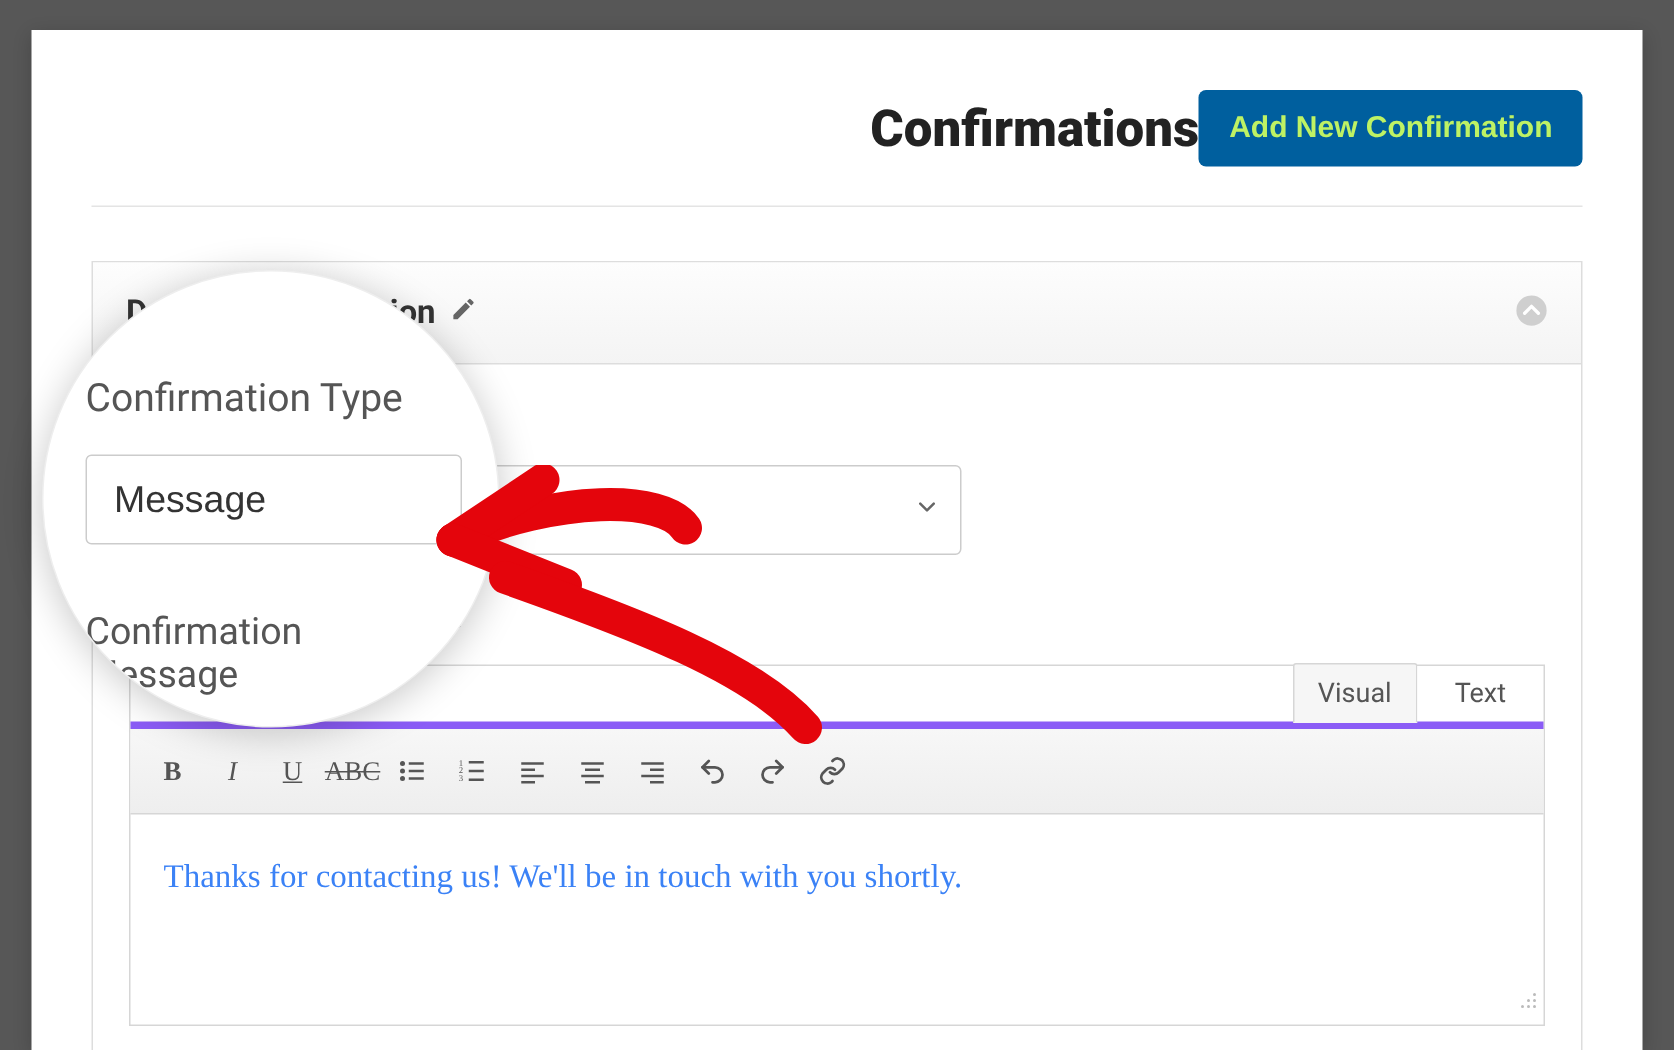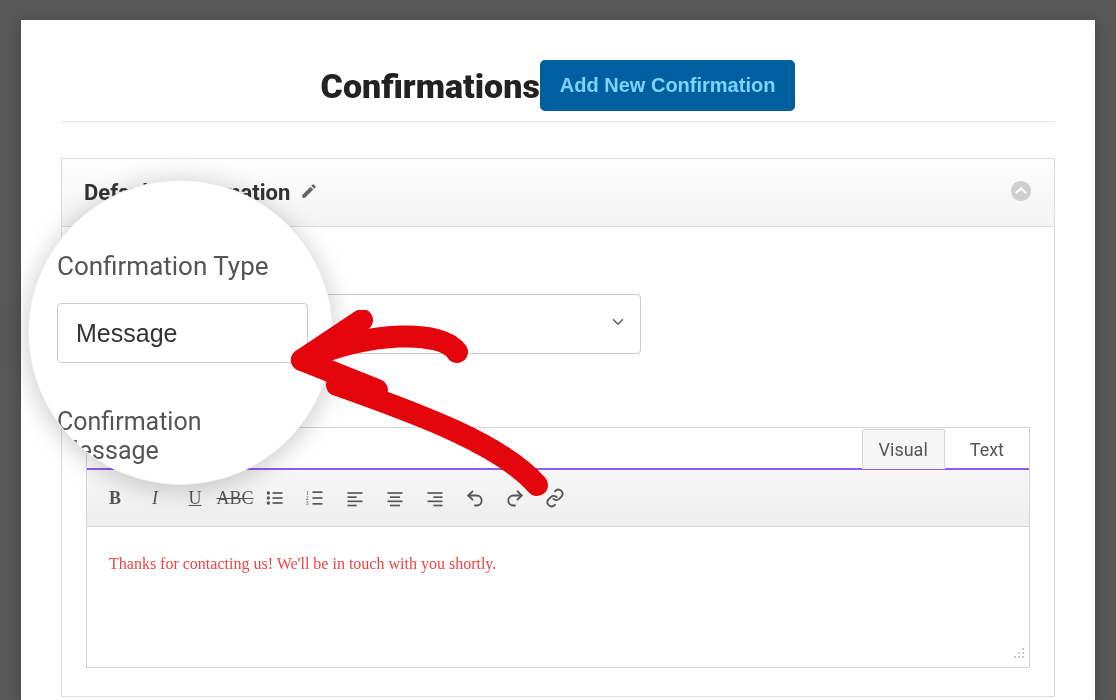"Confirmations" .header-row { justify-content: center -> flex-end; margin-bottom: 10px -> 26px }
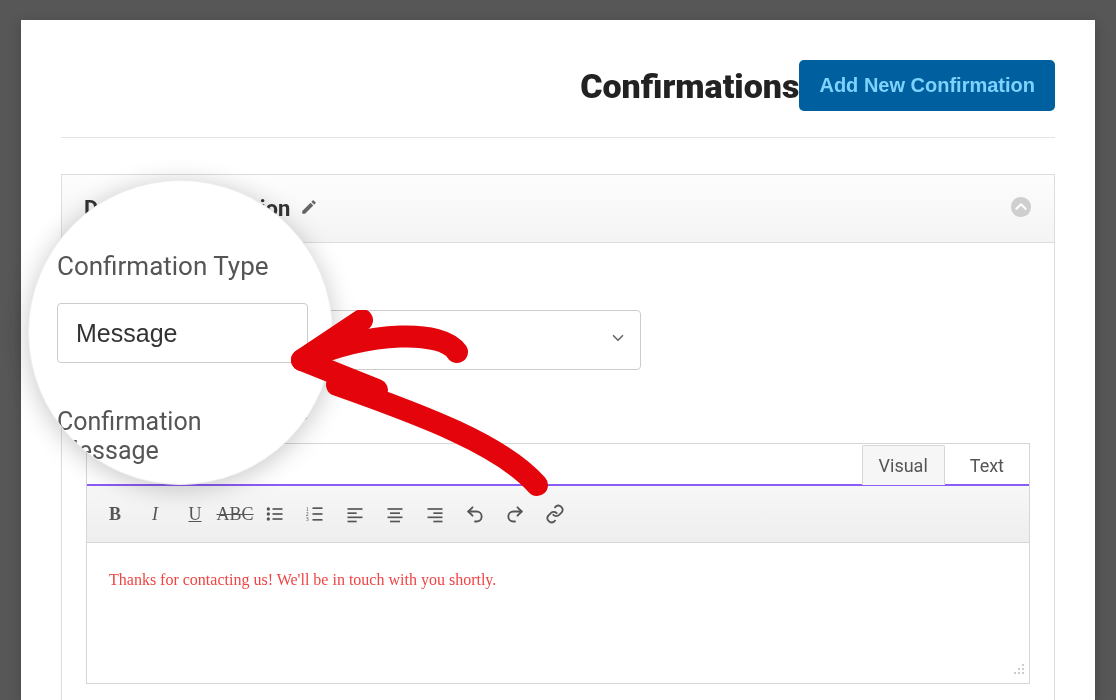"Add New Confirmation" .add-btn { color: #7dd3fc -> #bef264 }
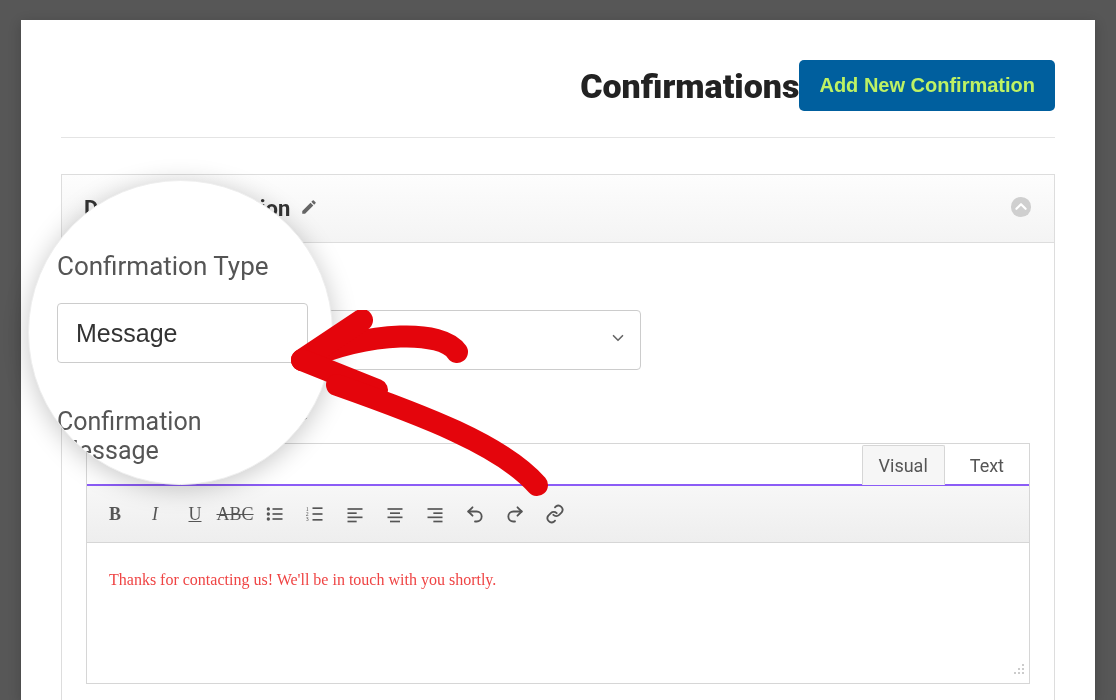"Visual" .editor-tabs { border-bottom: 2px solid #8b5cf6 -> 5px solid #8b5cf6 }
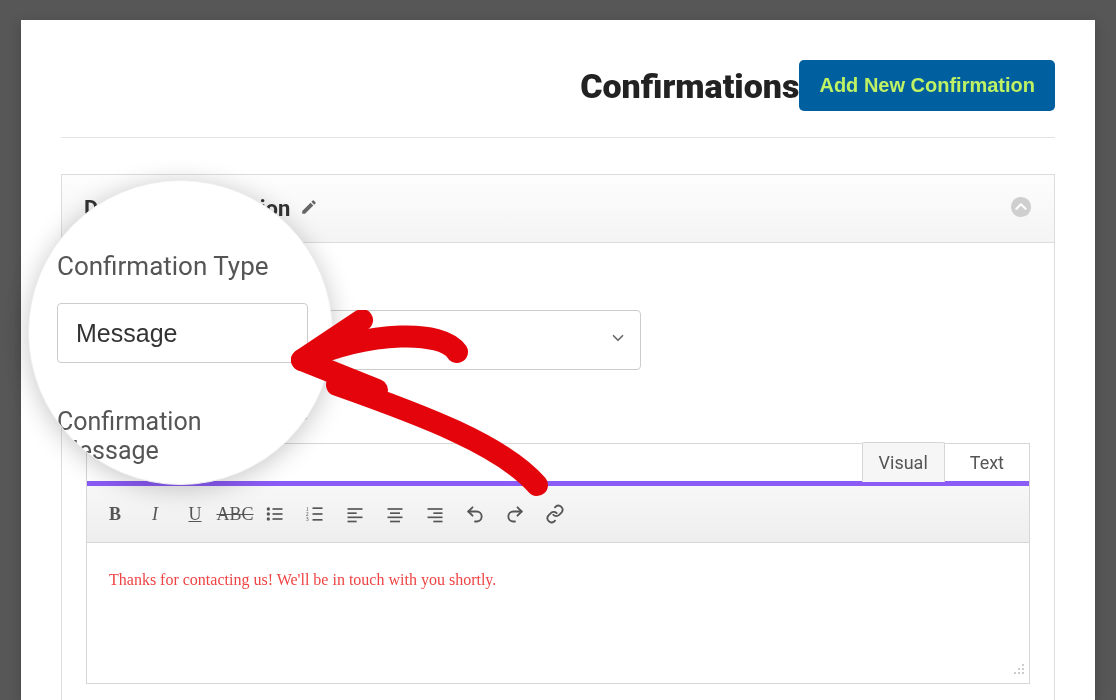"Thanks for contacting us! We'll" .editor-content { color: #ef4444 -> #3b82f6; font-size: 16px -> 22px }
